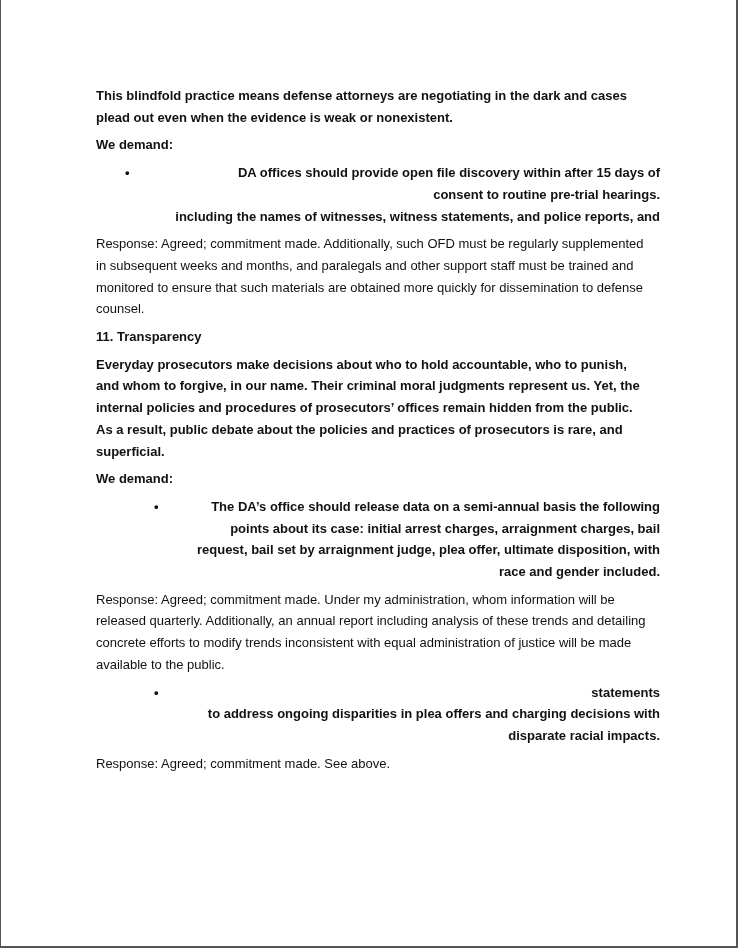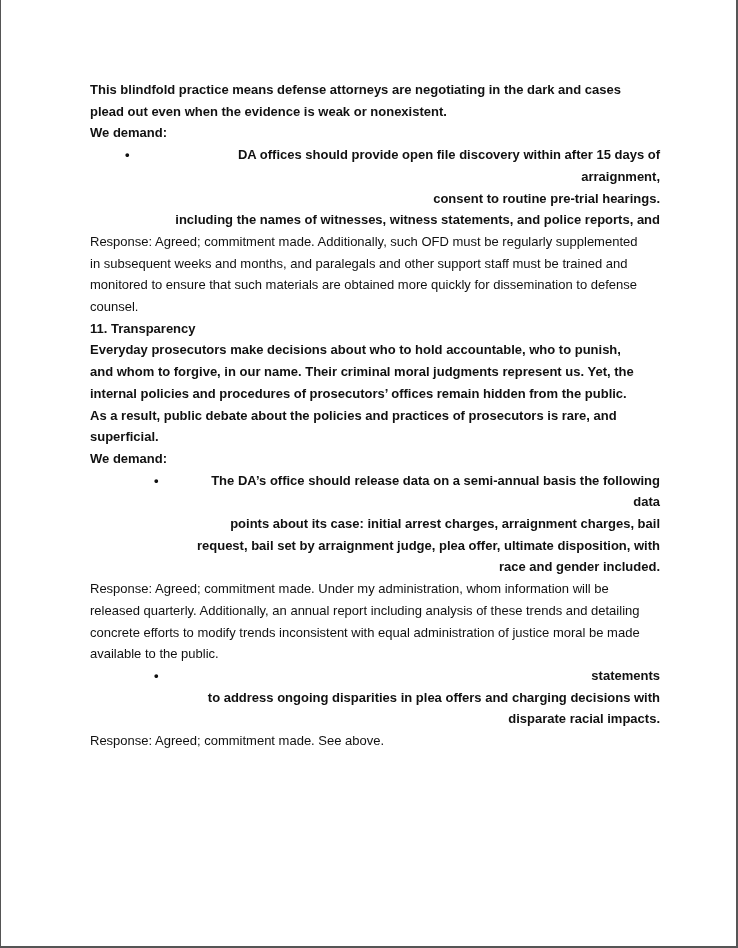"This blindfold practice means defense" .content p { margin: 0 -> 6px }
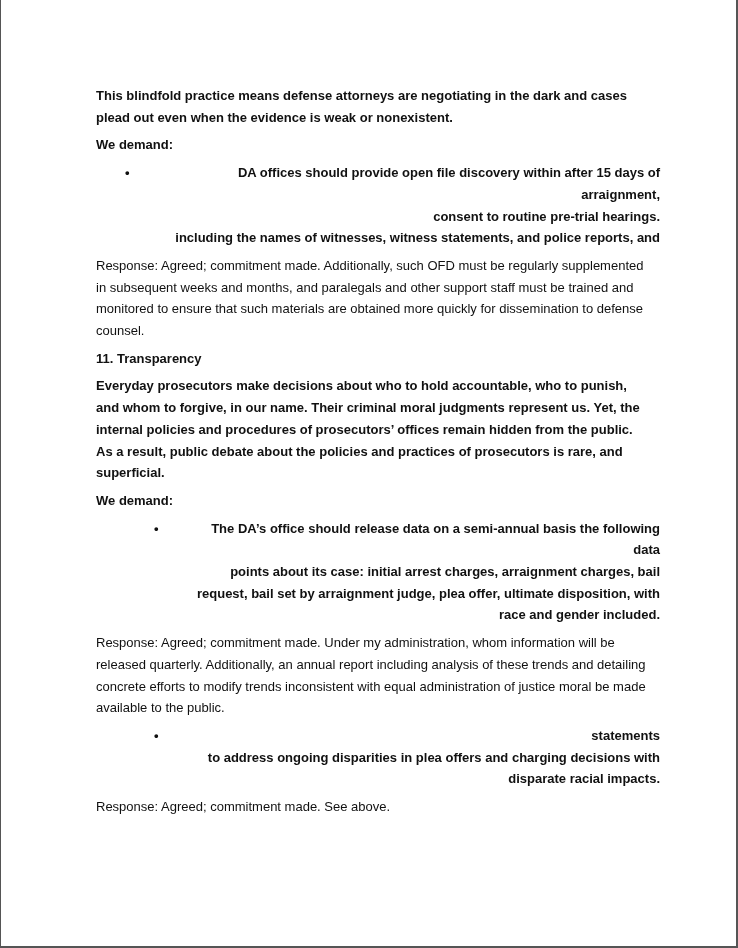"arraignment," span.line { html: <span>arraignment,</span> -> none }
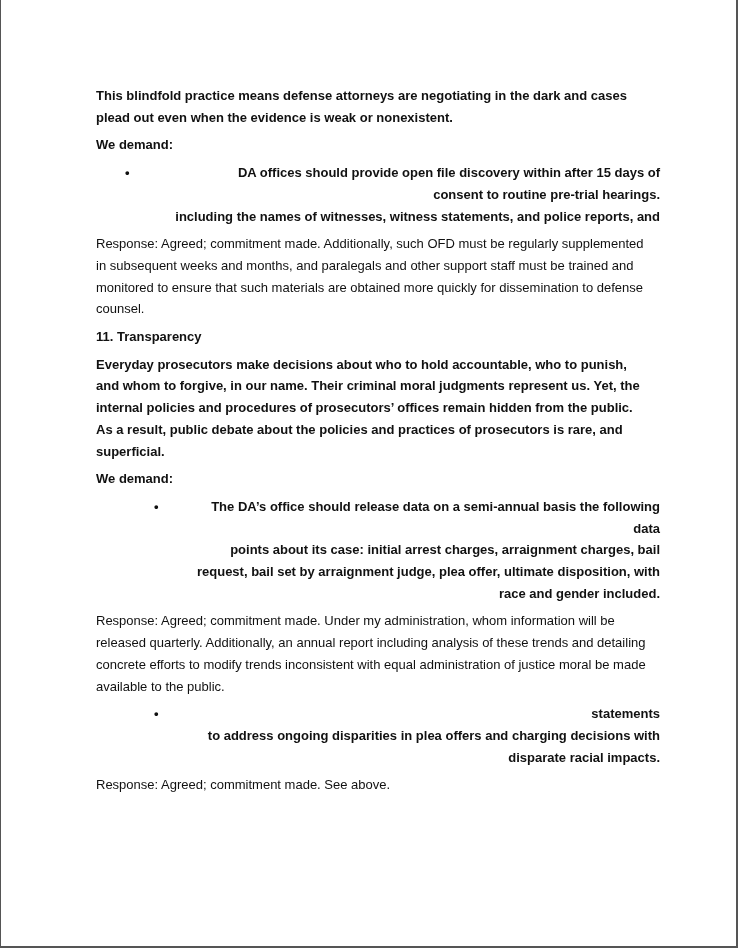"data" span.line { html: <span>data</span> -> none }
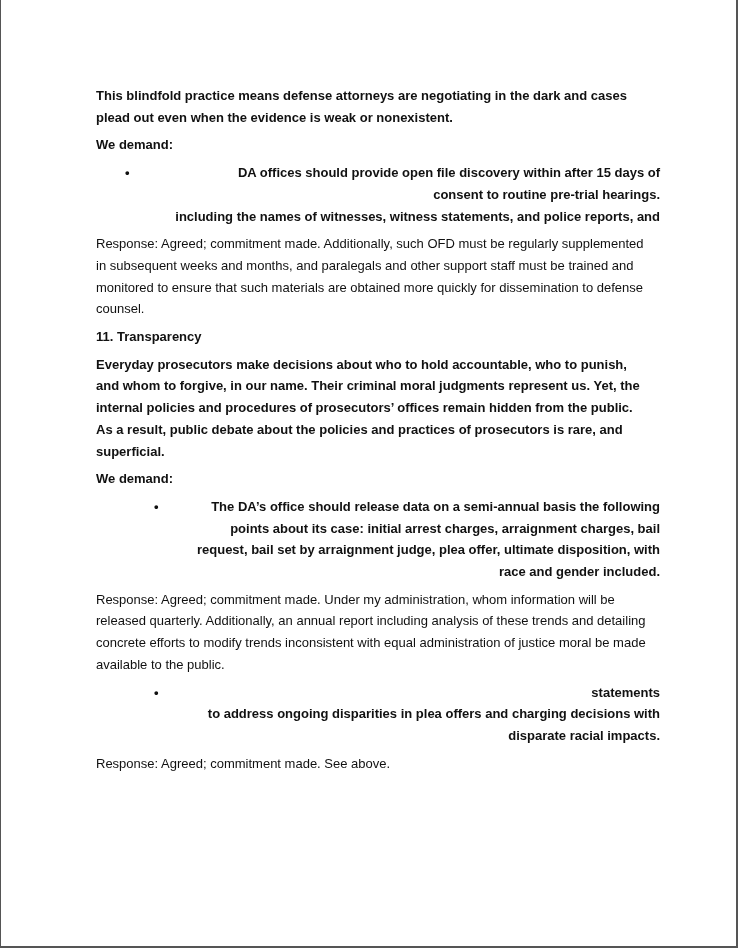"concrete efforts to modify trends" span { text: moral -> will }
